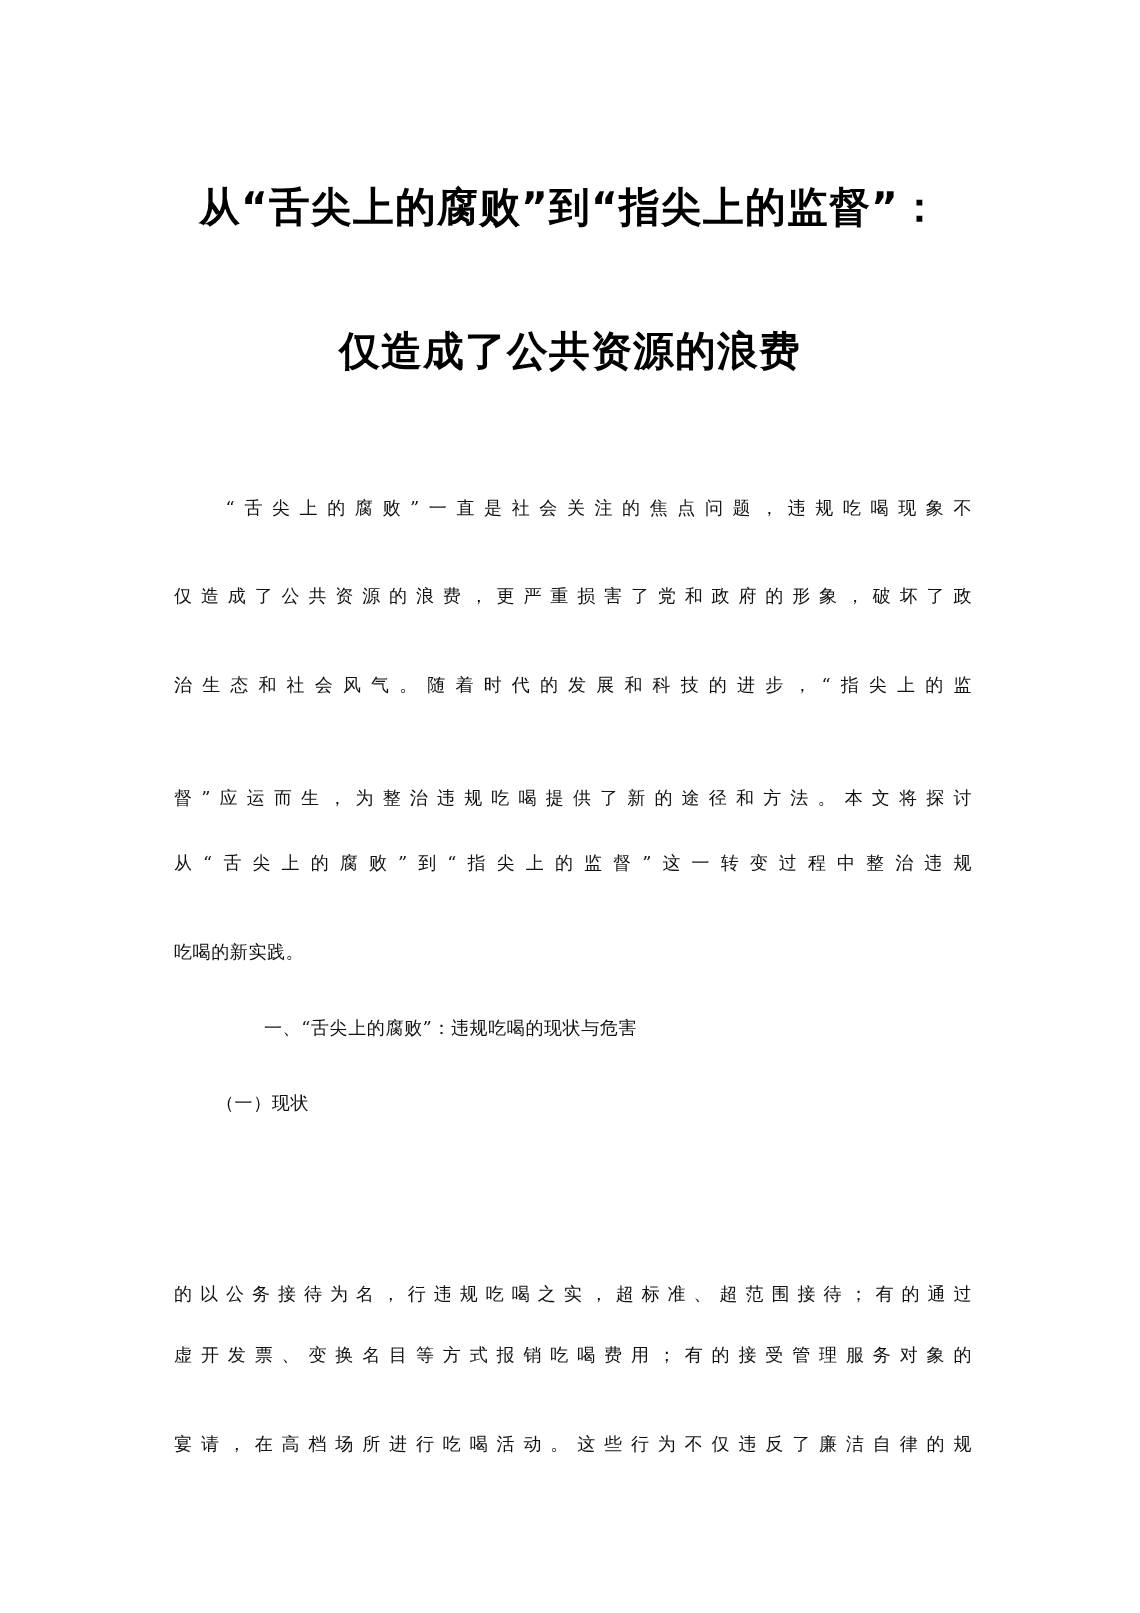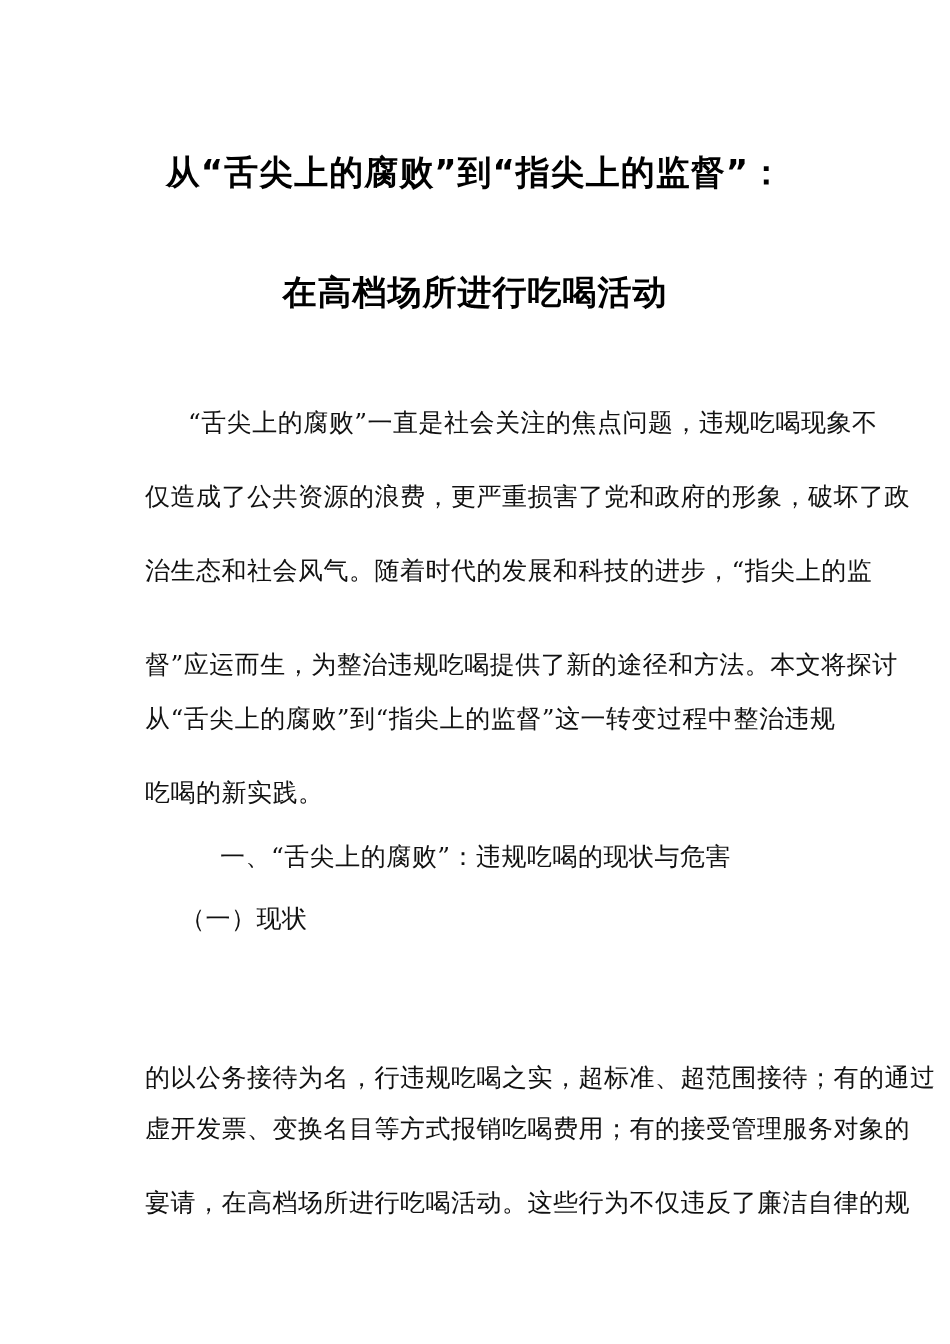"在高档场所进行吃喝活动" div.title-line { text: 在高档场所进行吃喝活动 -> 仅造成了公共资源的浪费 }
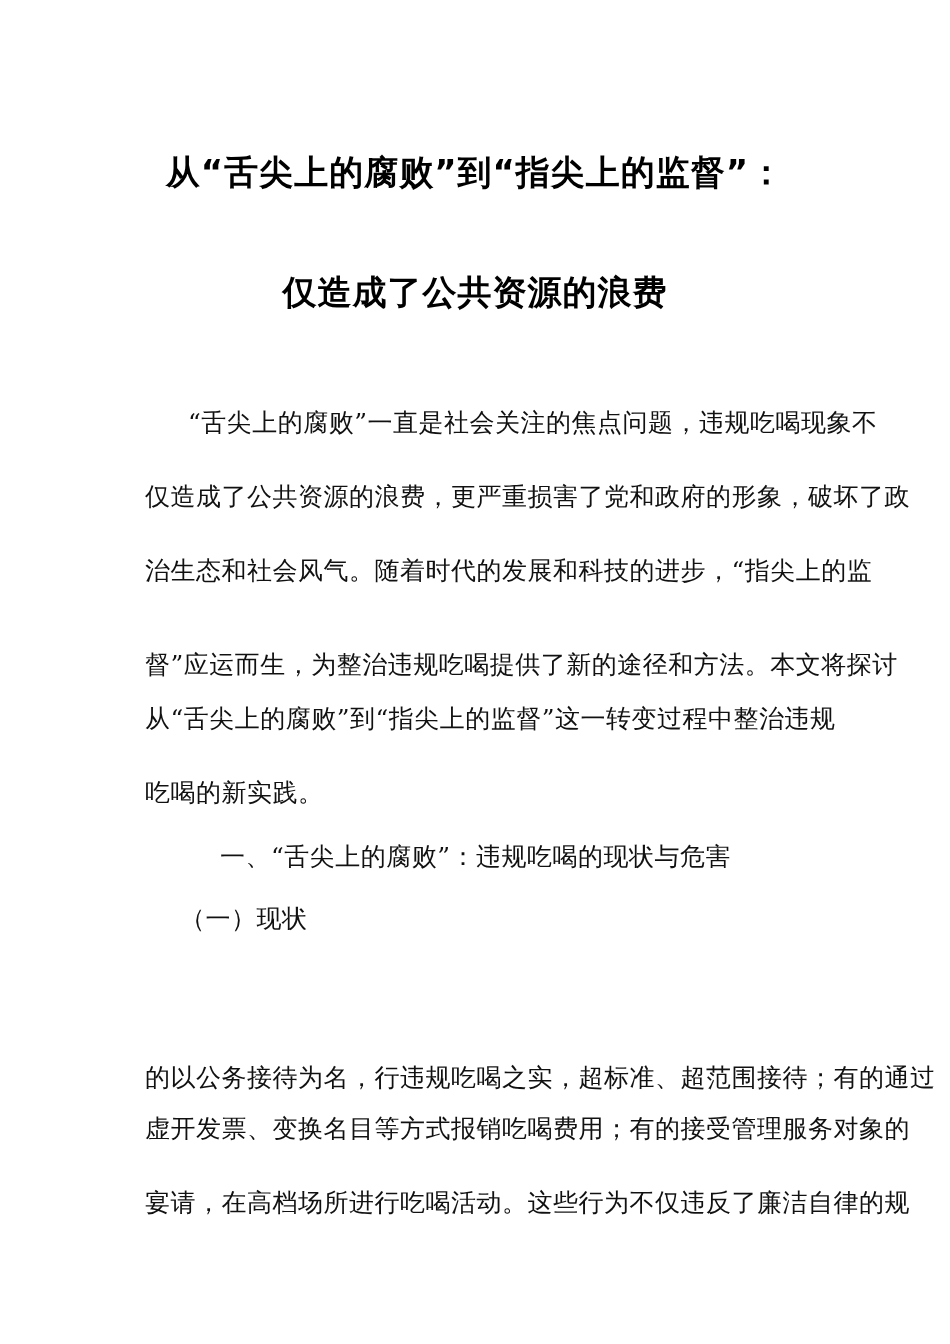"“舌尖上的腐败”一直是社会关注的焦点问题，违规吃喝现象不" .line { font-size: 25px -> 15px }
